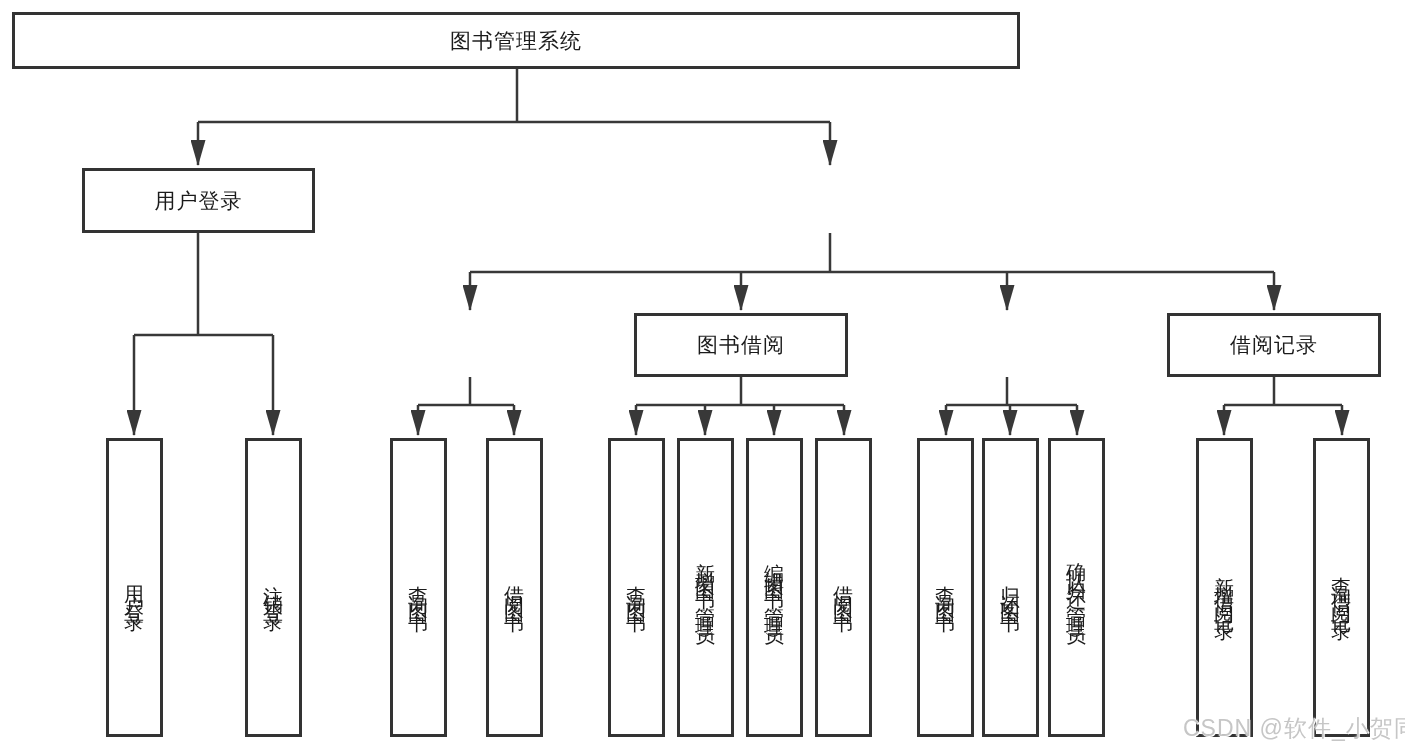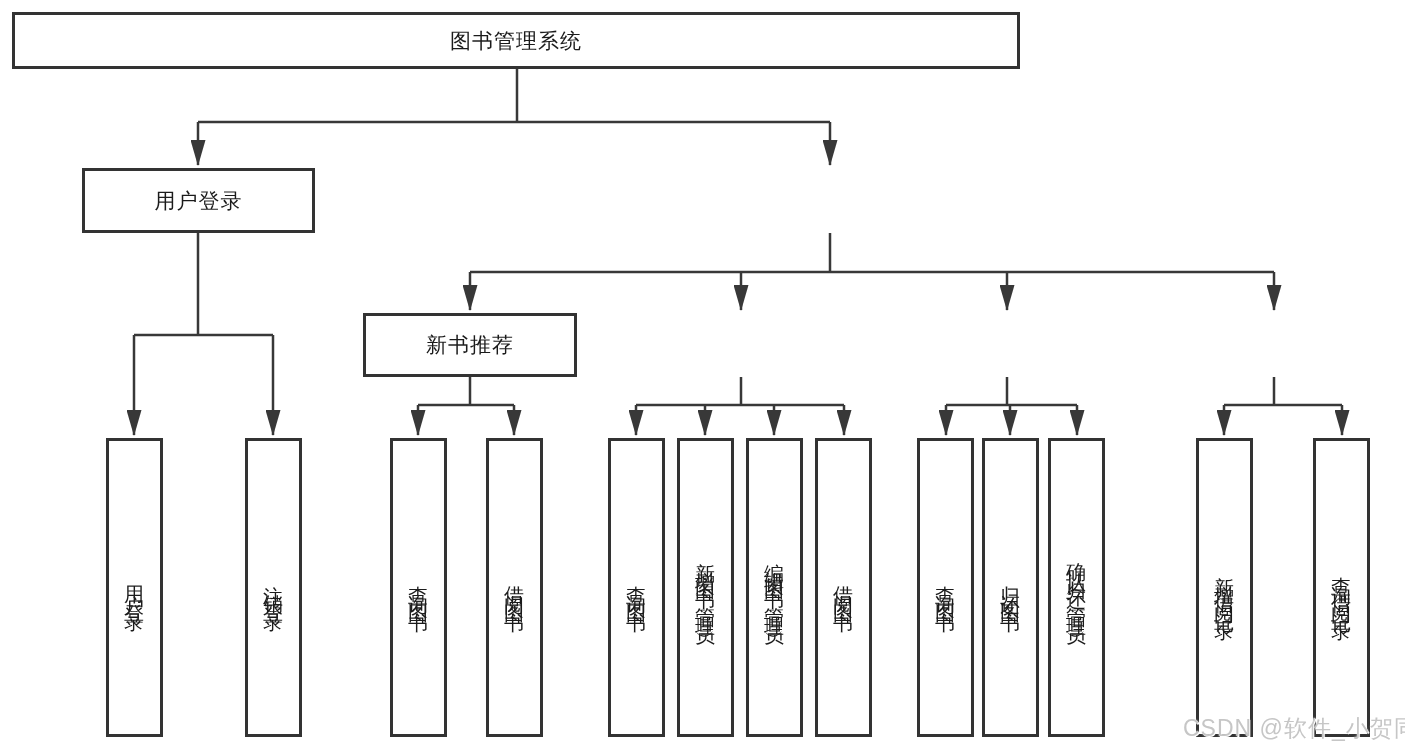"新书推荐" div.node { html: <div>新书推荐</div> -> none }
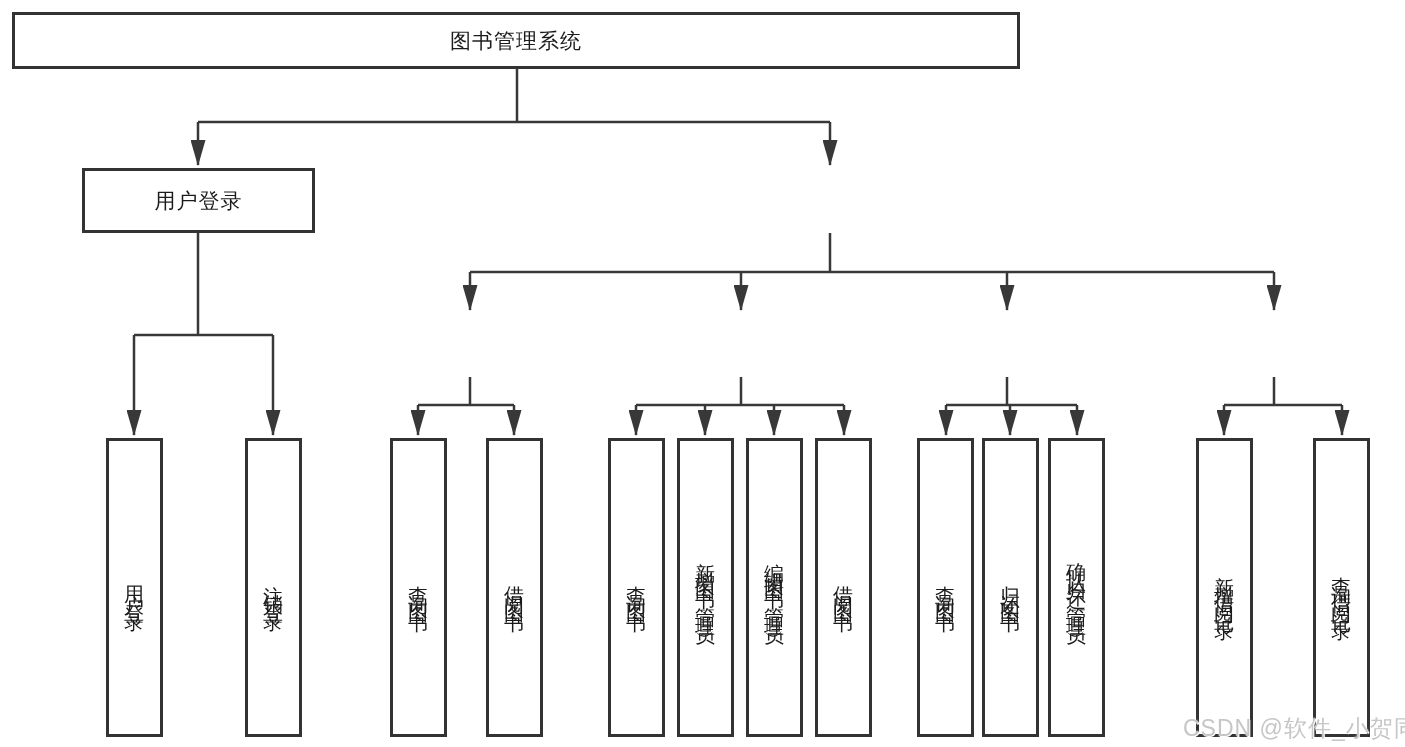"图书借阅" div.node { html: none -> <div>图书借阅</div> }
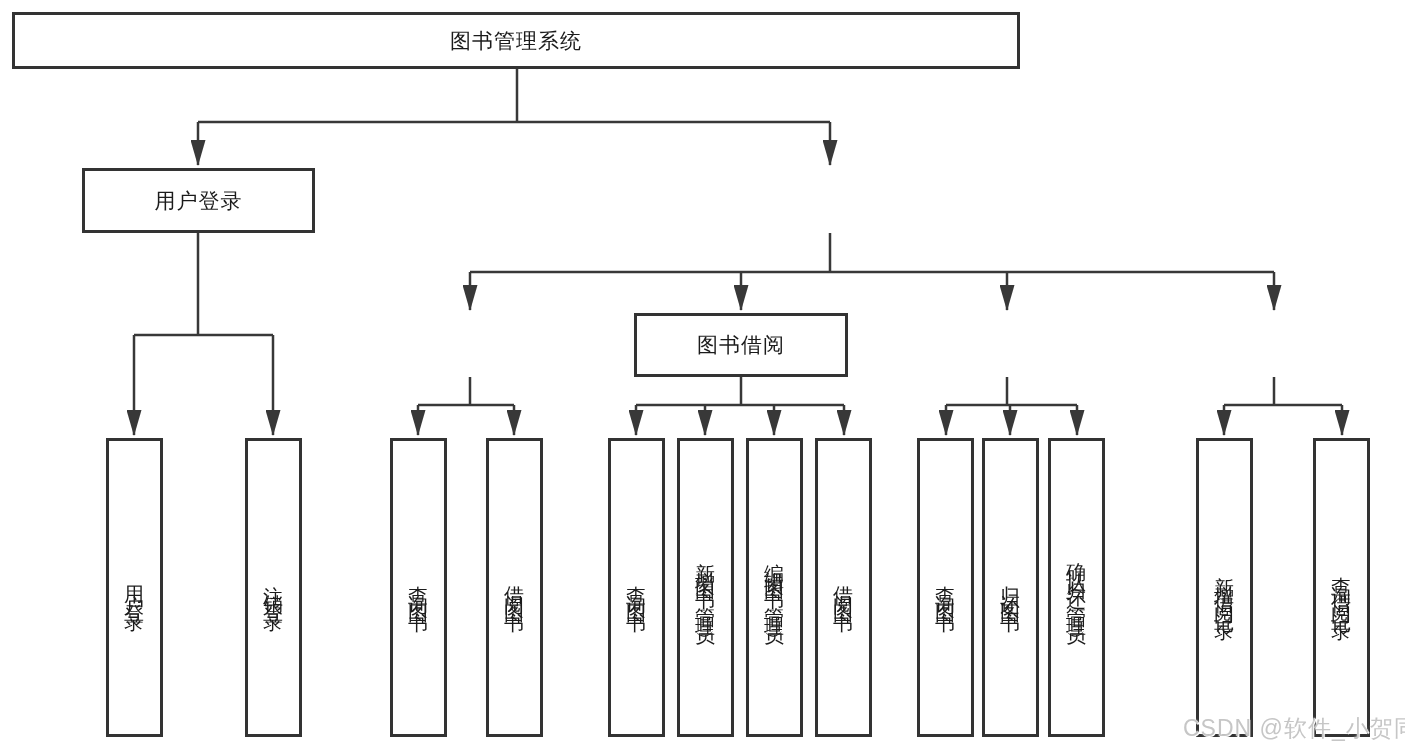"借阅记录" div.node { html: none -> <div>借阅记录</div> }
